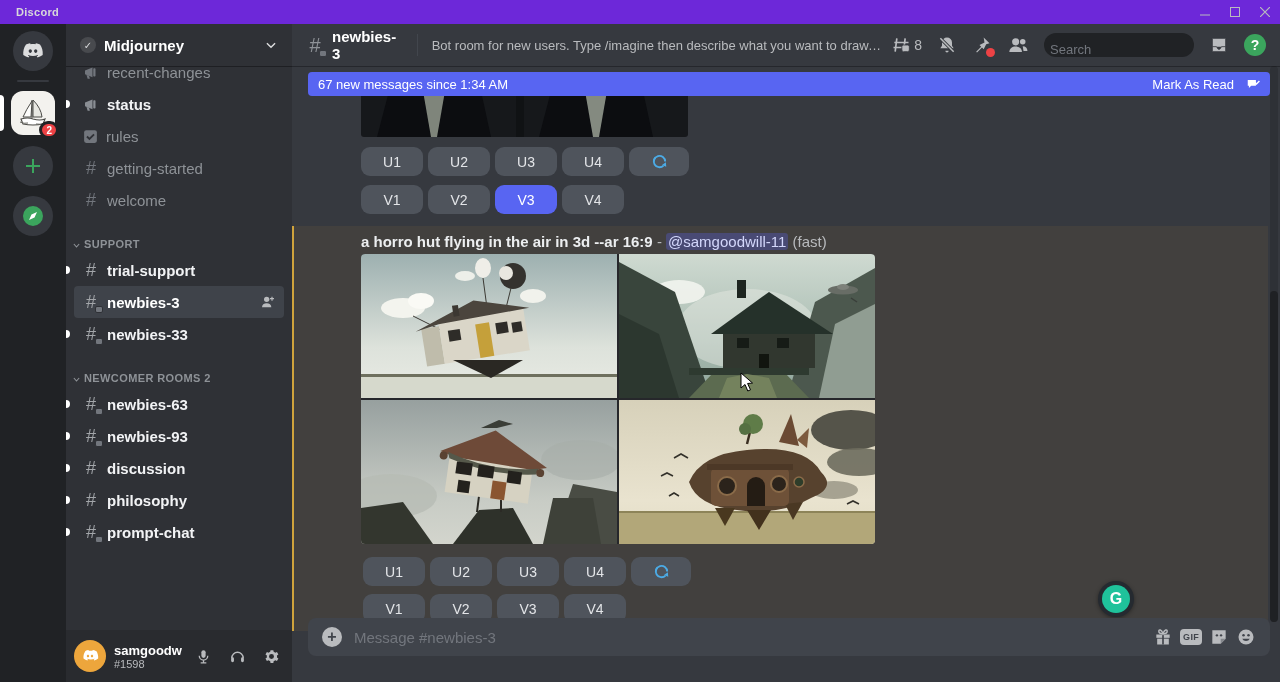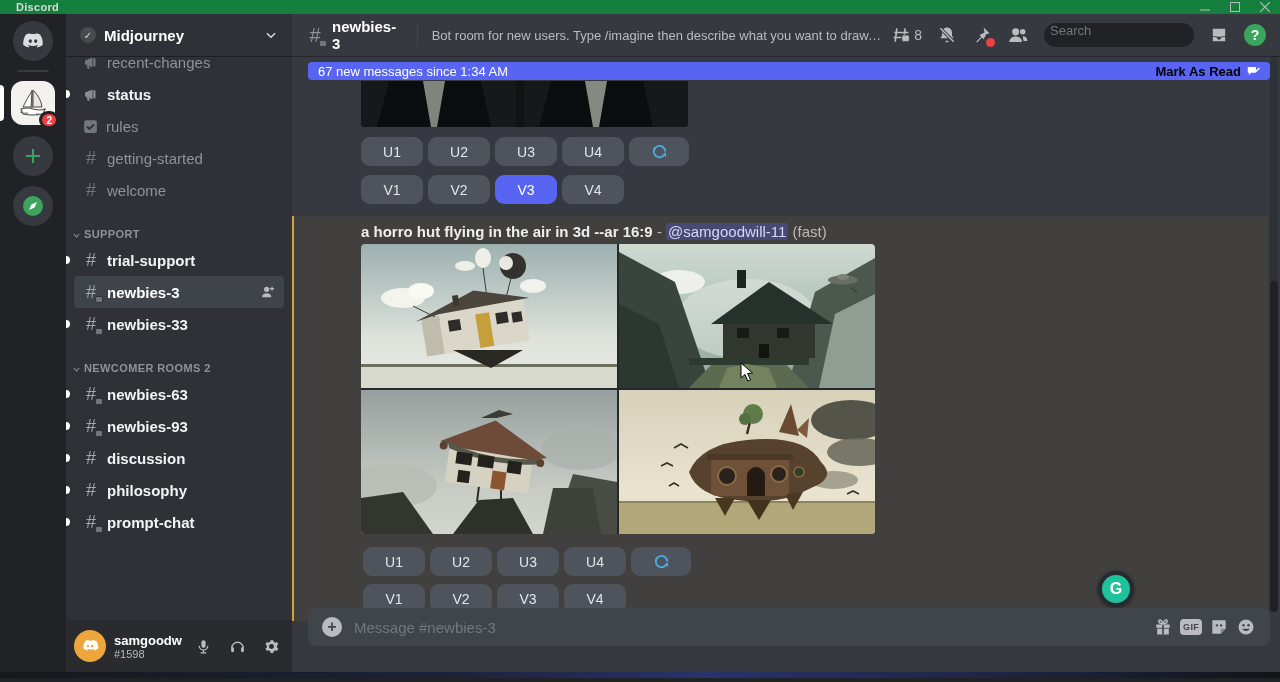"Discord" .titlebar { background: #15803d -> #6d28d9; height: 14px -> 24px }
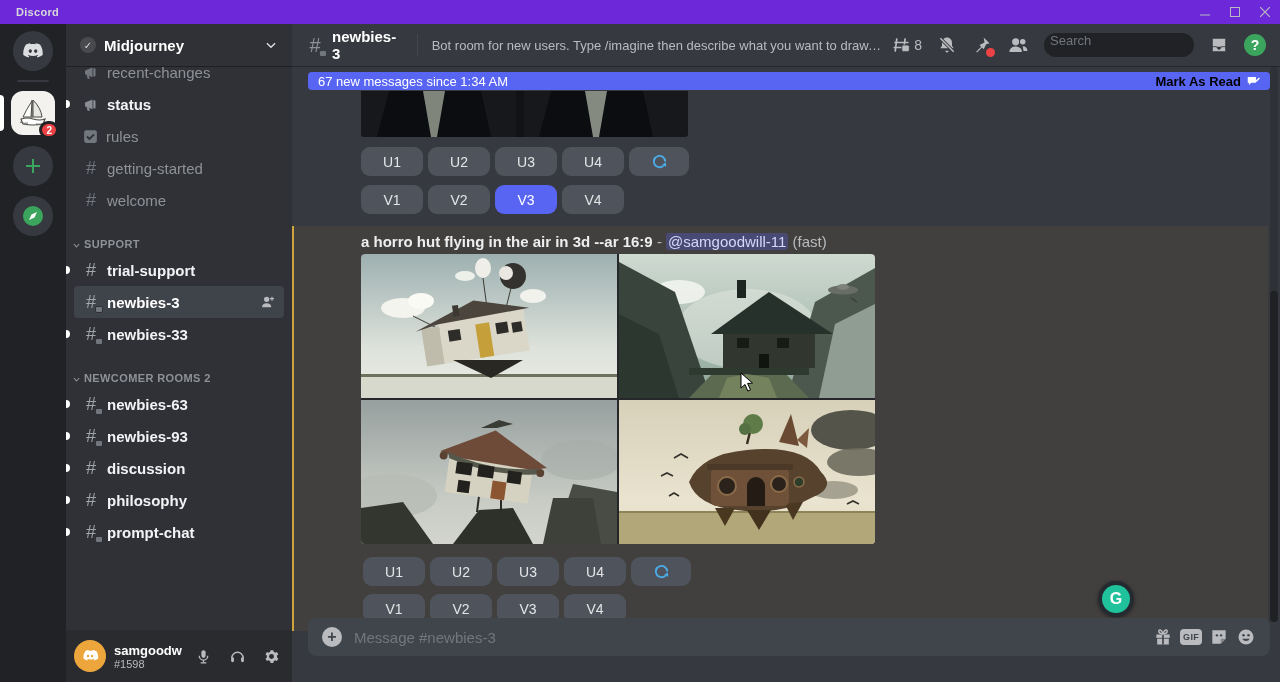"Search" .search-box { align-items: flex-start -> flex-end }
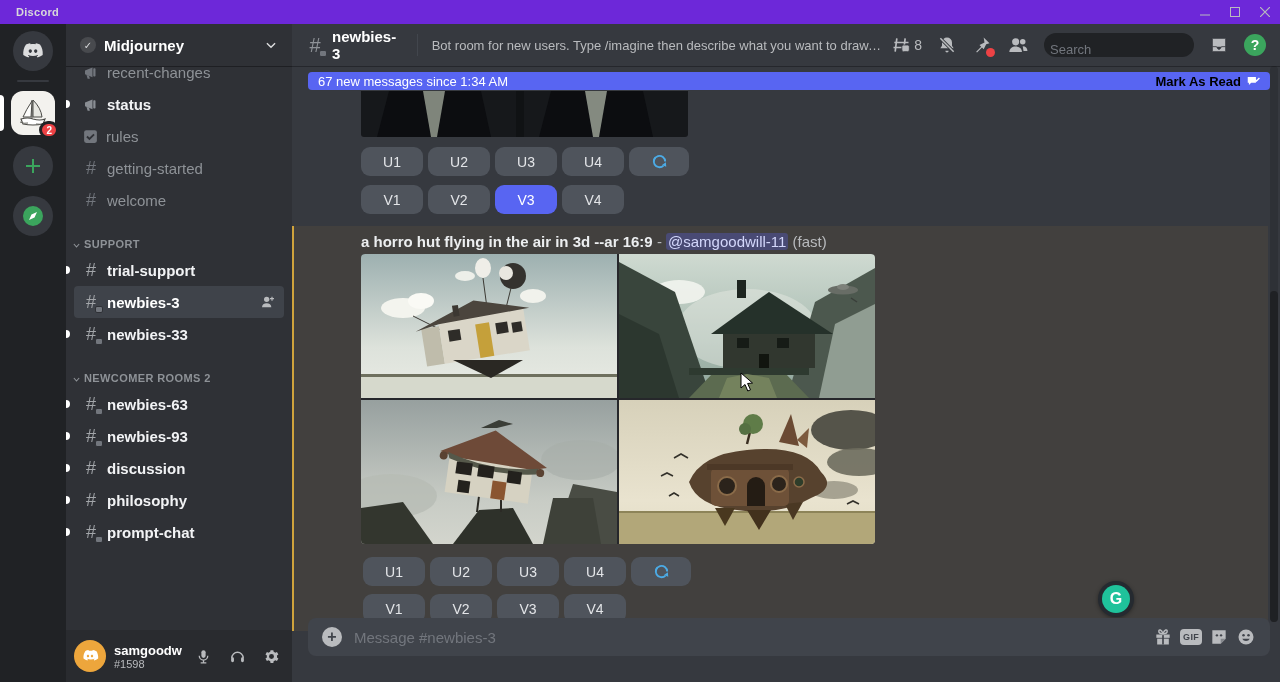"67 new messages since 1:34" .newbar { height: 18px -> 24px }
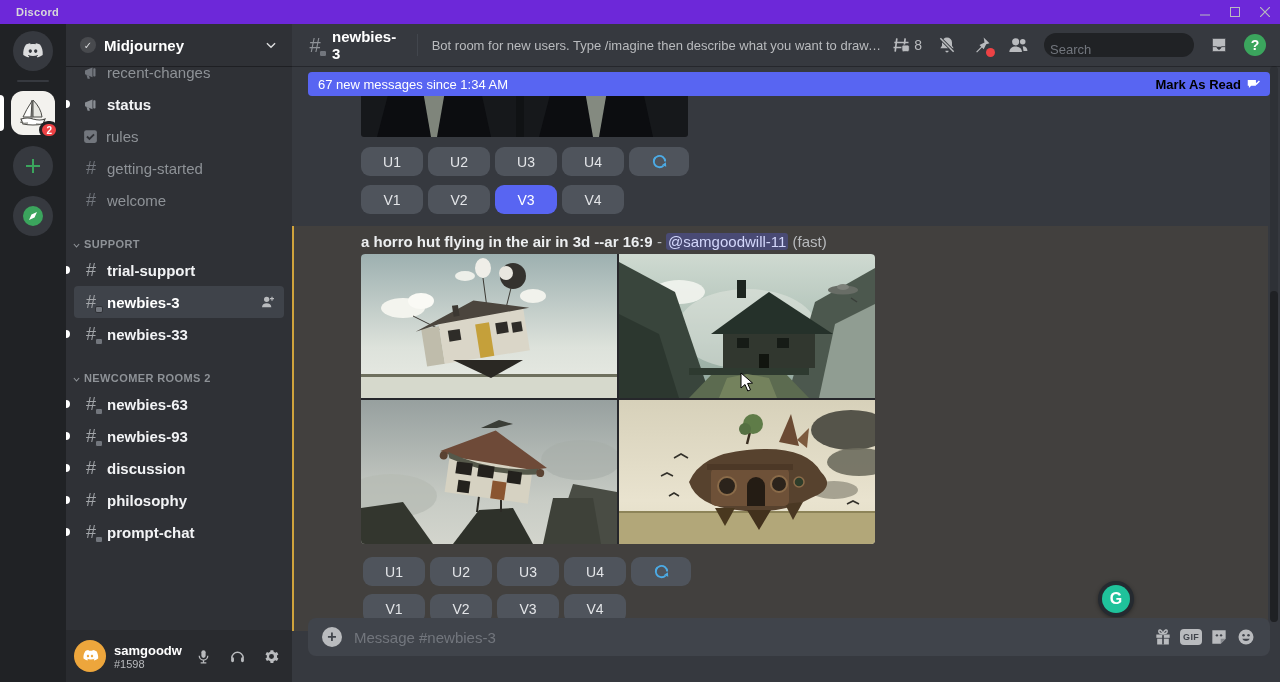"Mark As Read" .newbar-action { color: #000000 -> #ffffff; font-weight: 700 -> 400; gap: 5px -> 12px }
